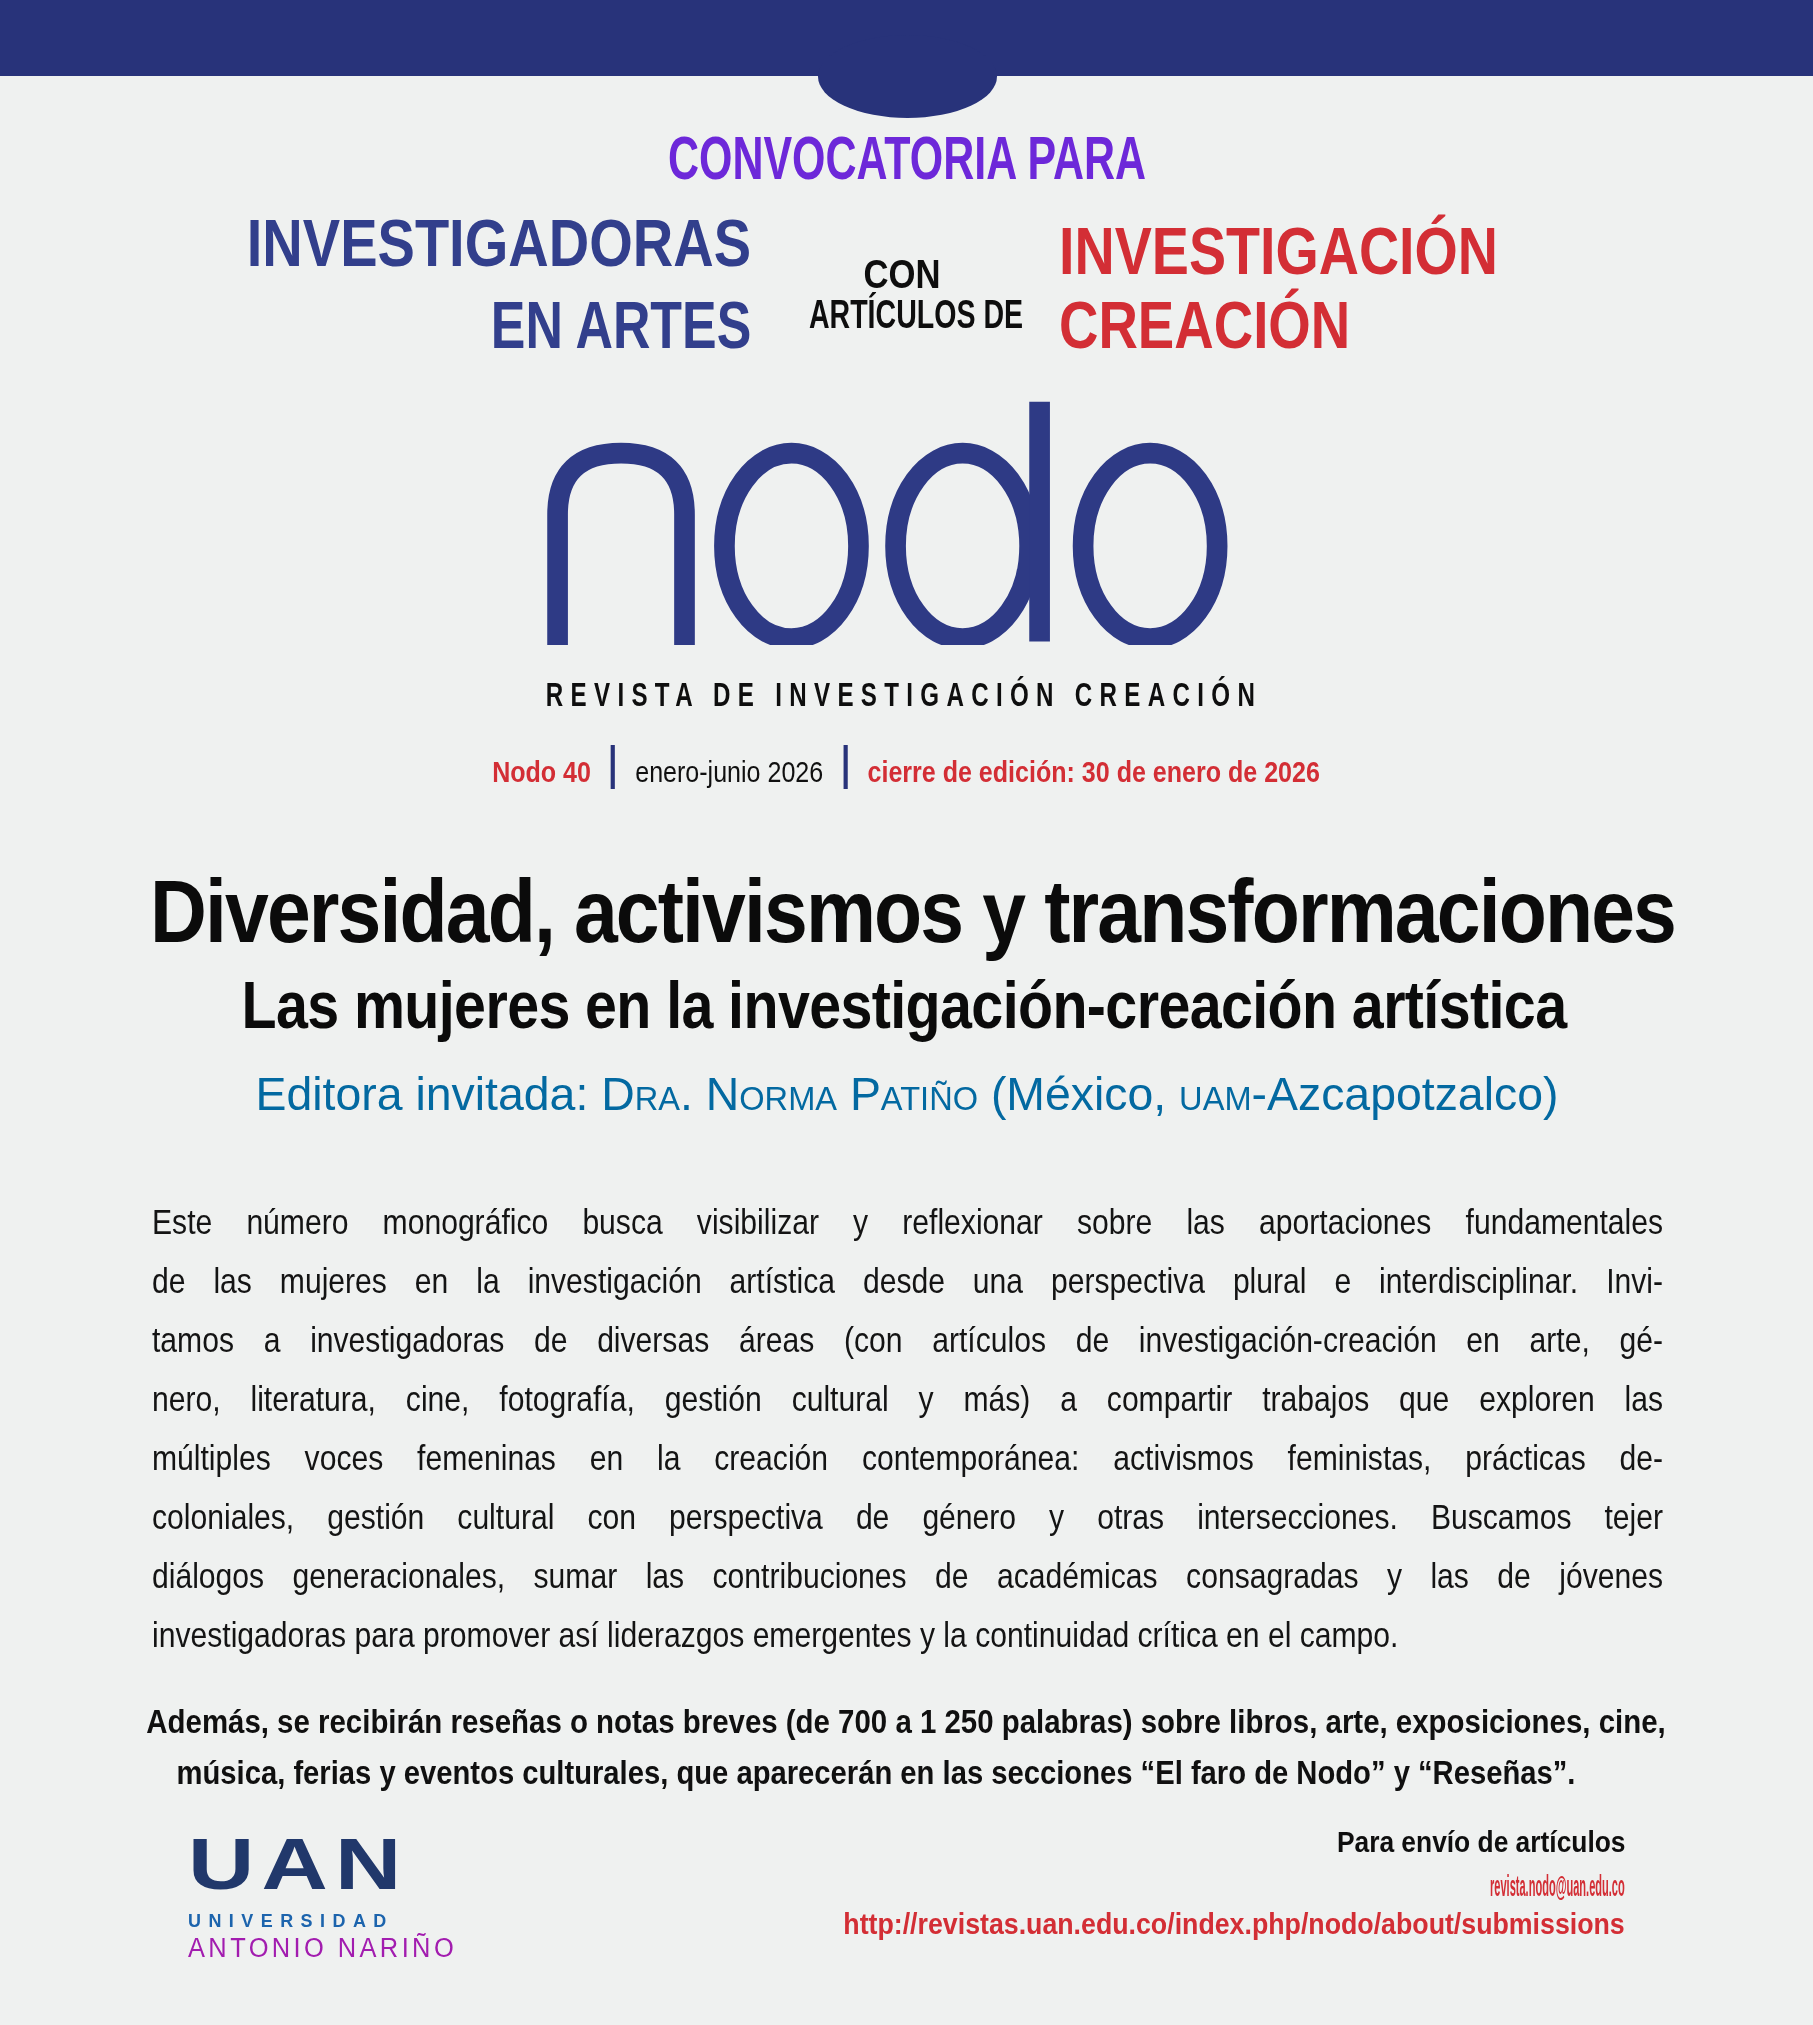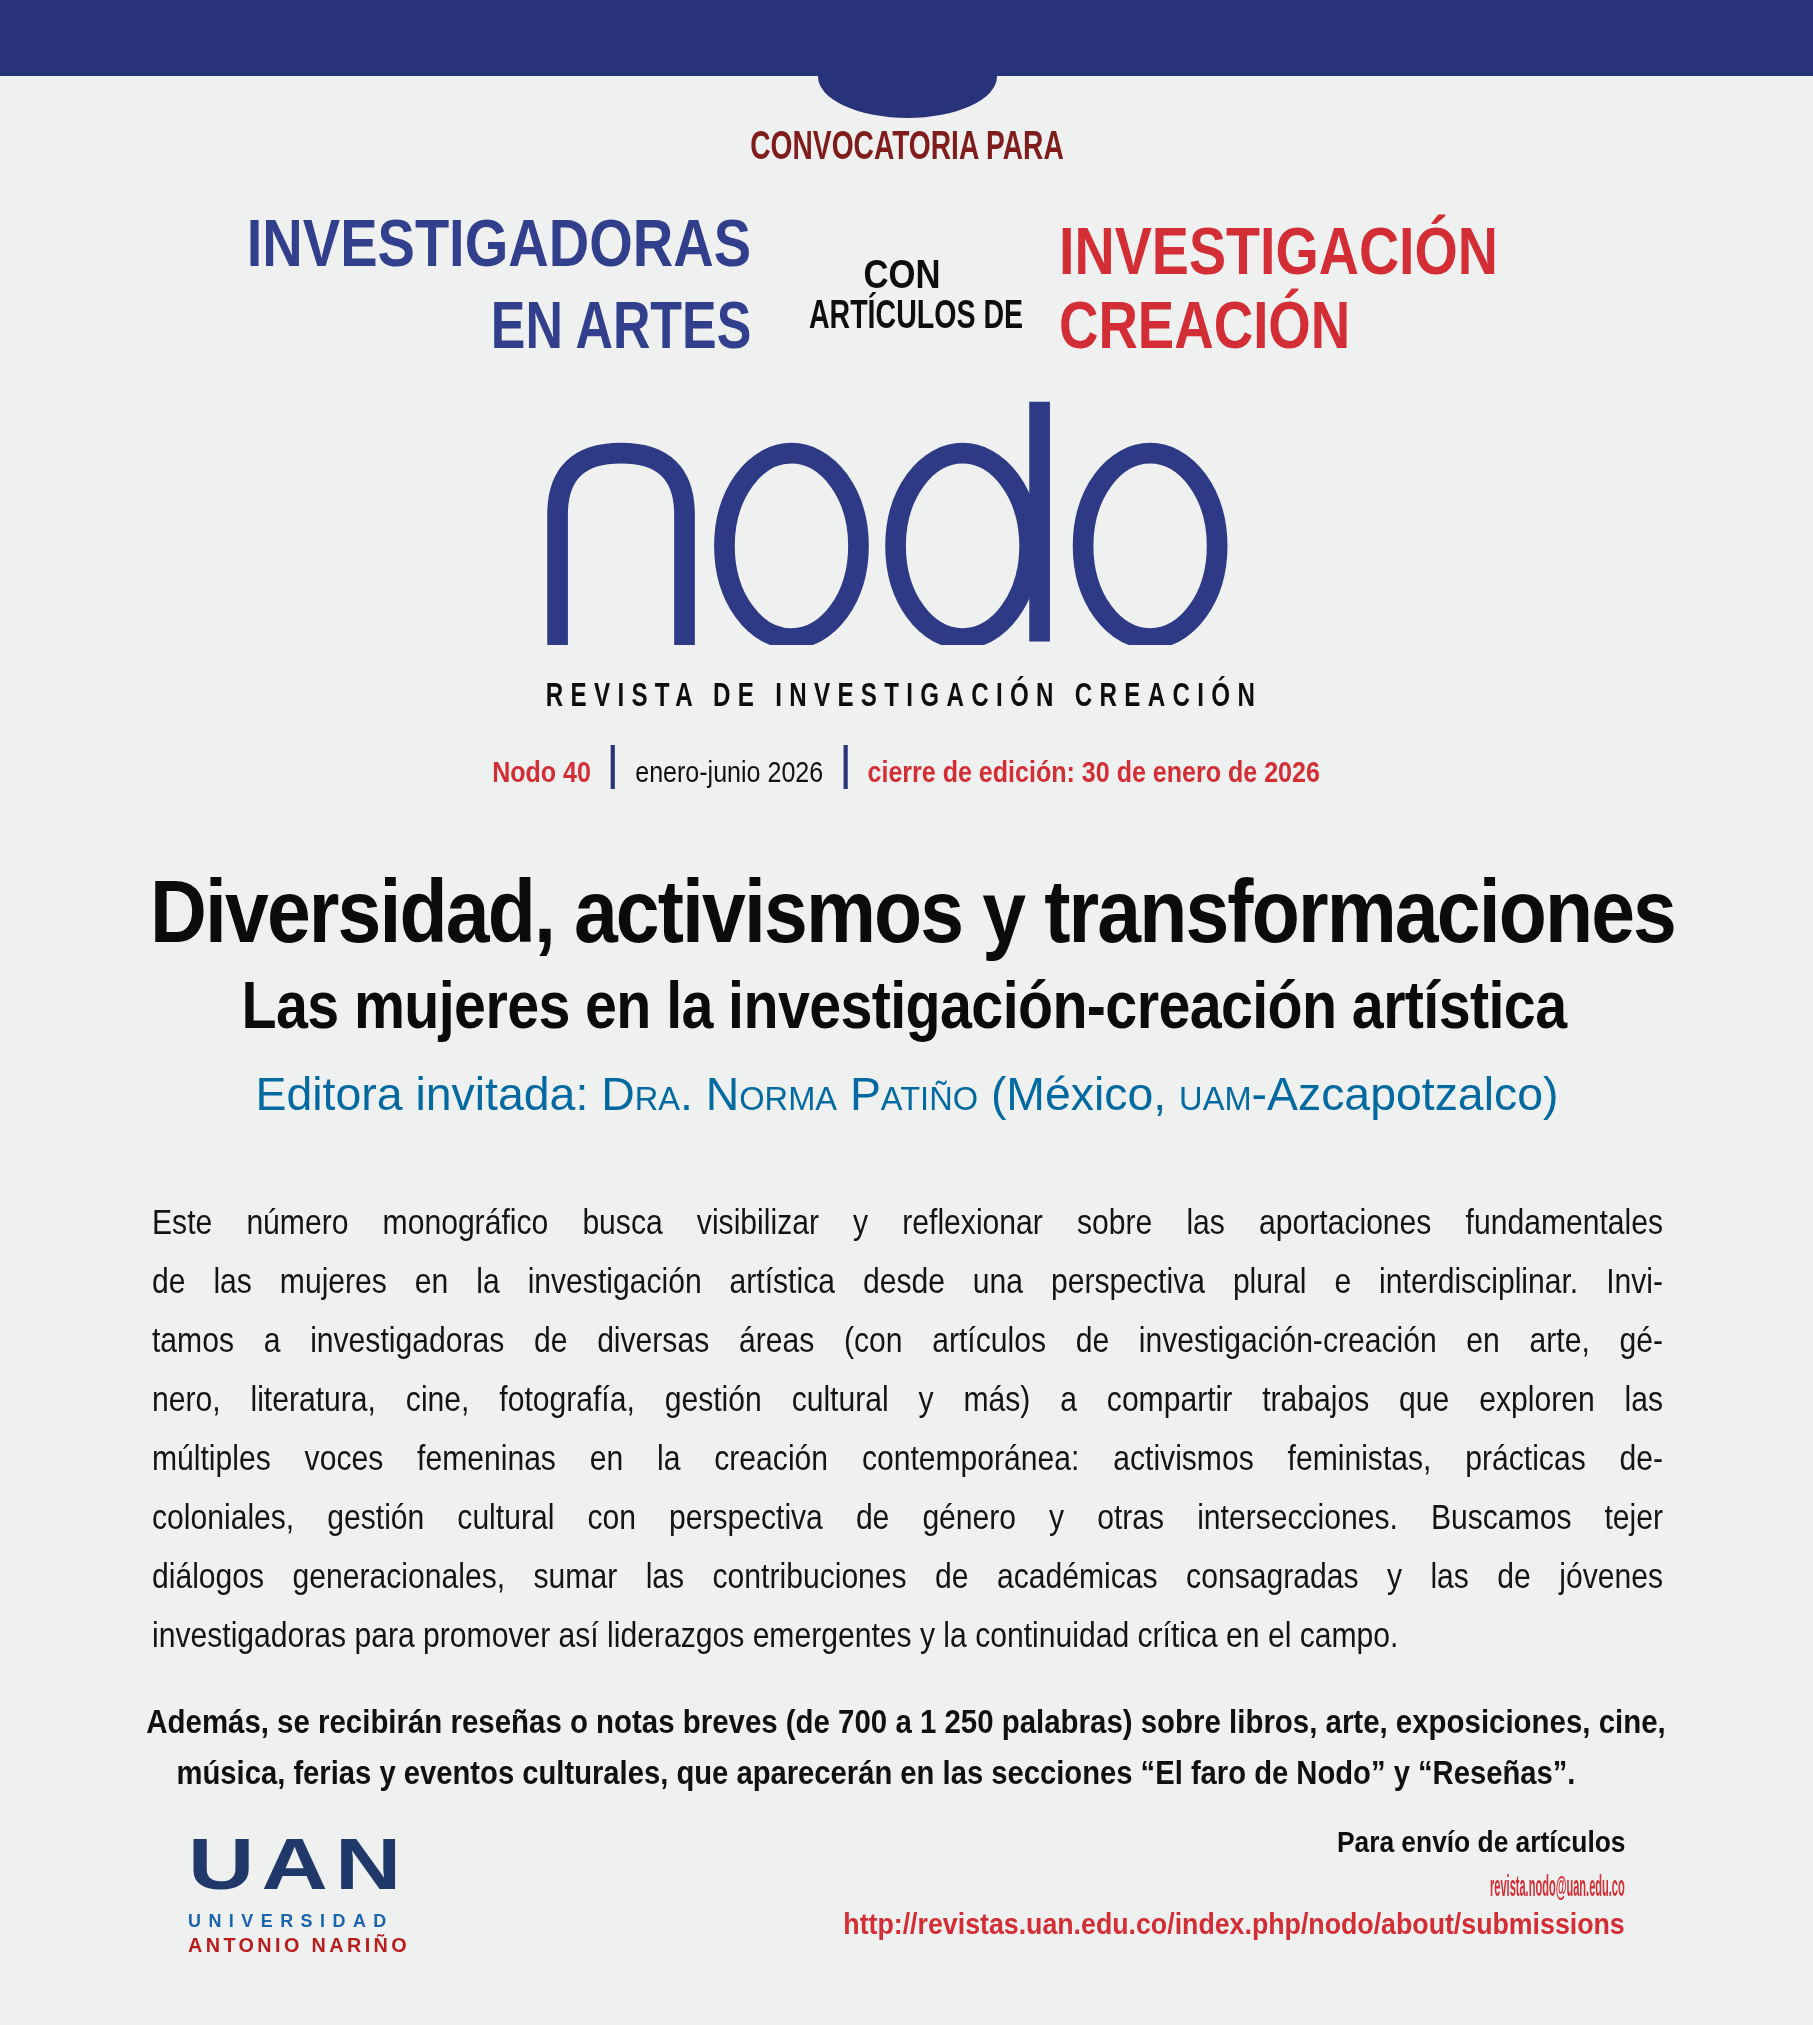"CONVOCATORIA PARA" .kicker { color: #7f1d1d -> #6d28d9; font-size: 40px -> 61px }
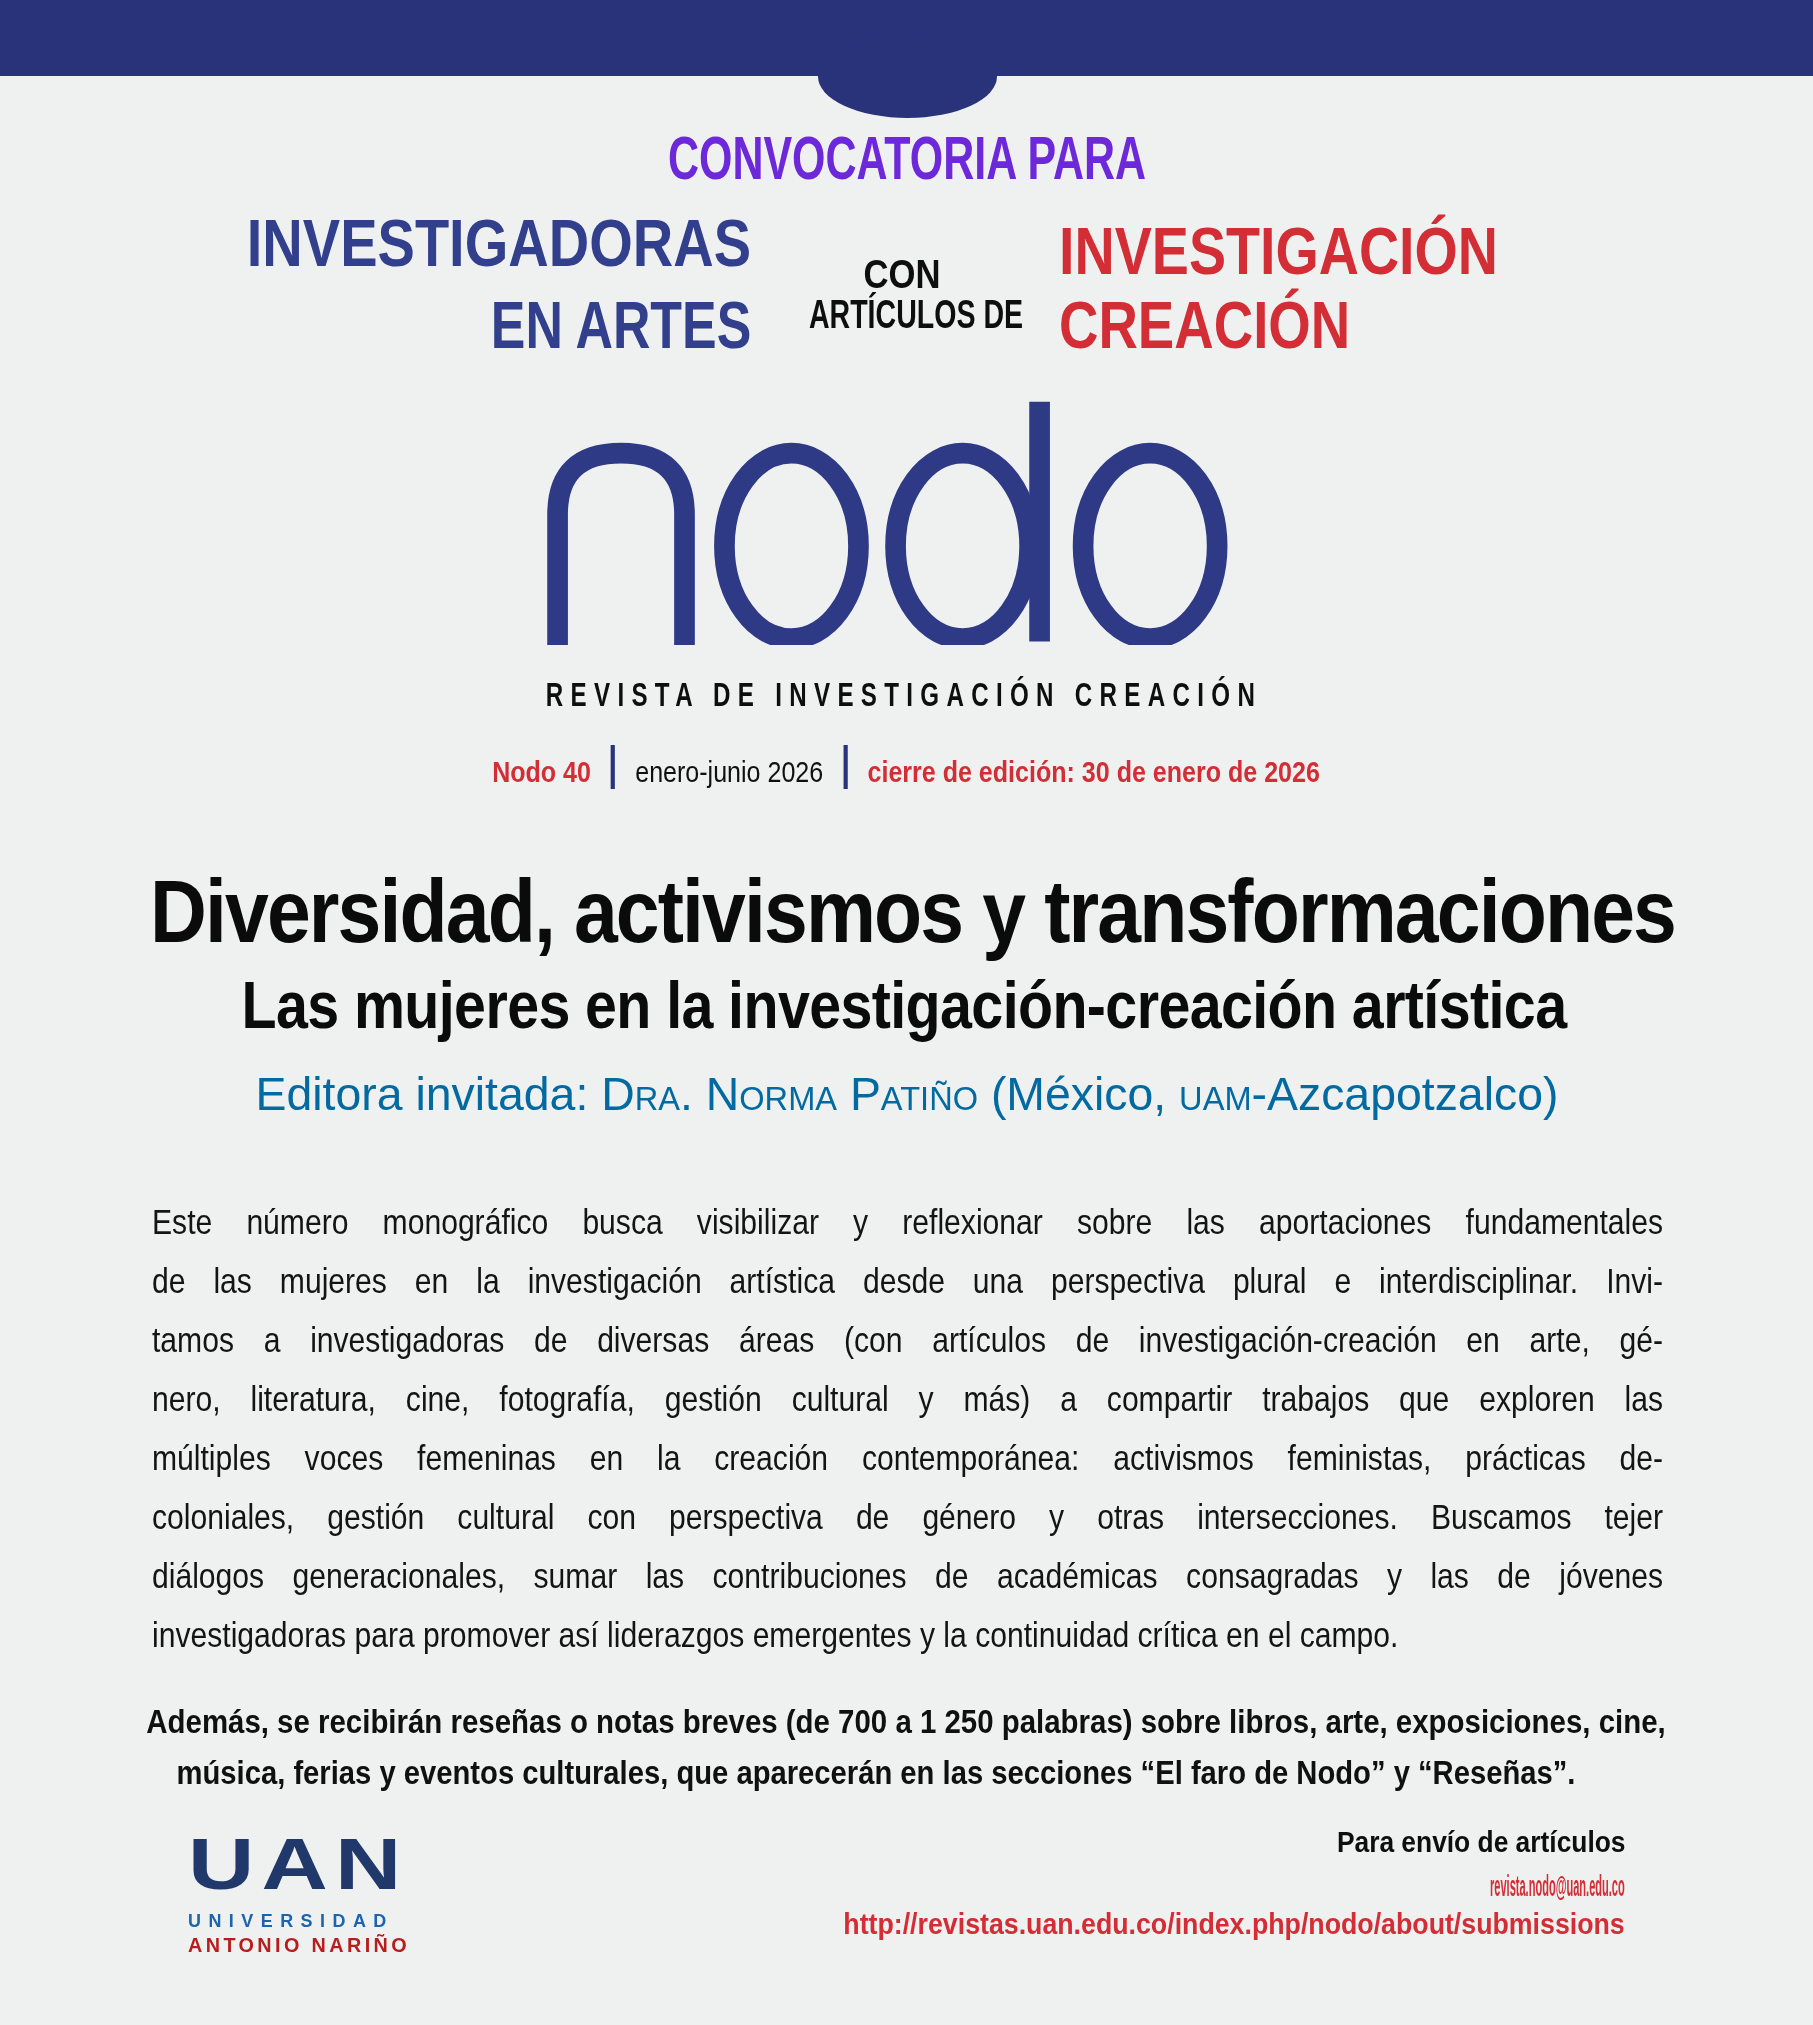"ANTONIO NARIÑO" .uan-name { color: #b91c1c -> #a21caf; font-size: 21px -> 27px; font-weight: 700 -> 400 }
